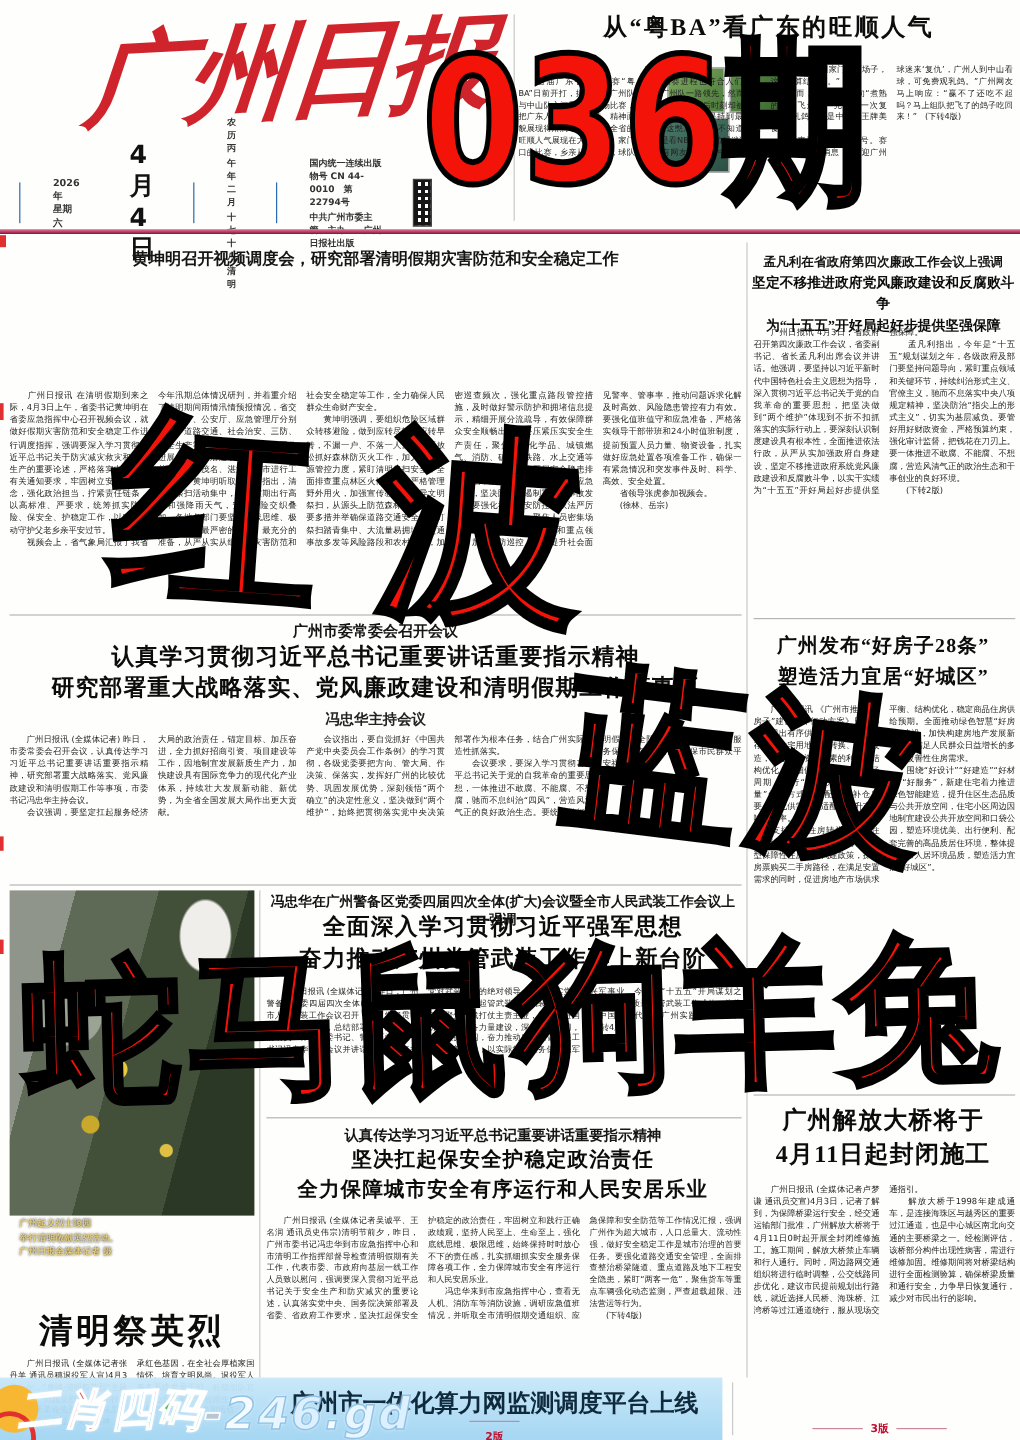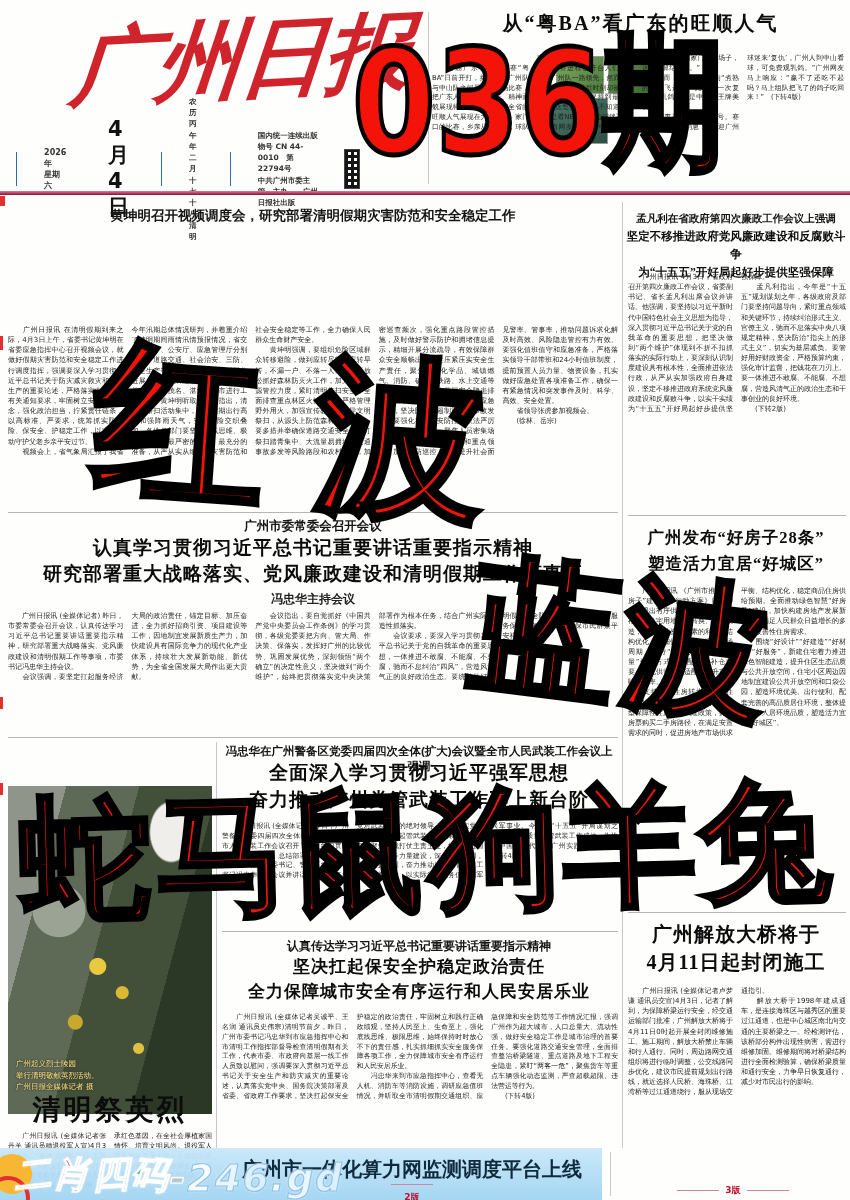"广州起义烈士陵园" div.abs { height: 328px -> 271px; margin-top: 44px -> none }
